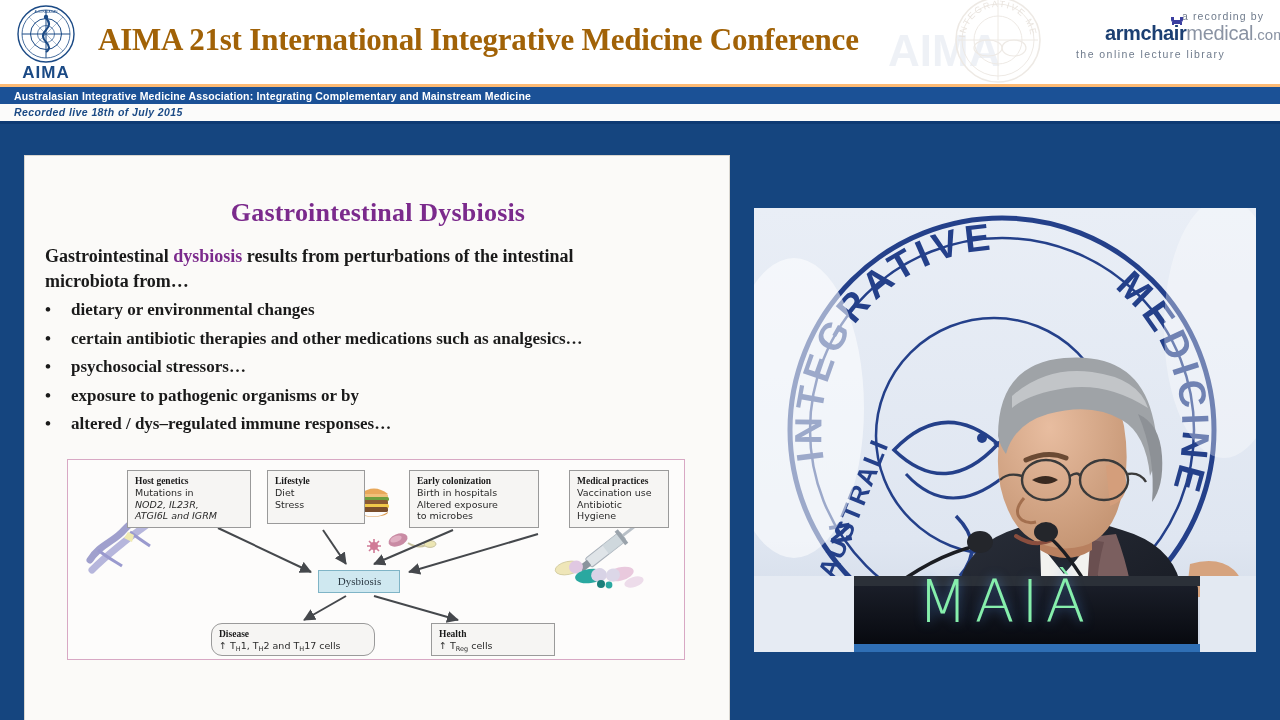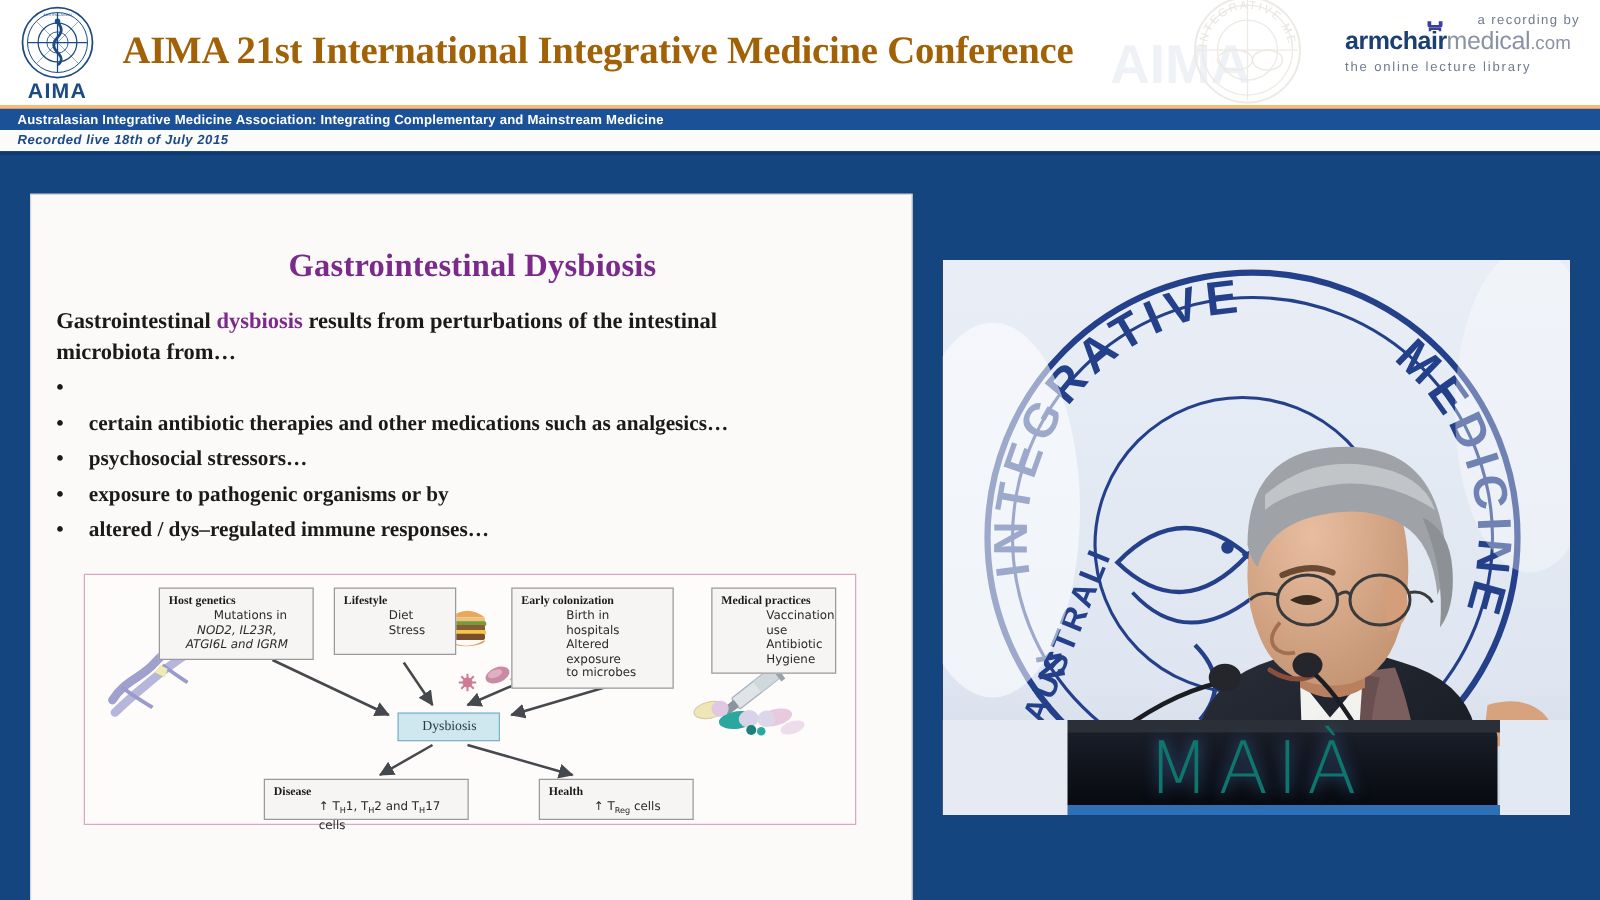"armchairmedical.com" #armchair-name { margin-left: none -> 29px }
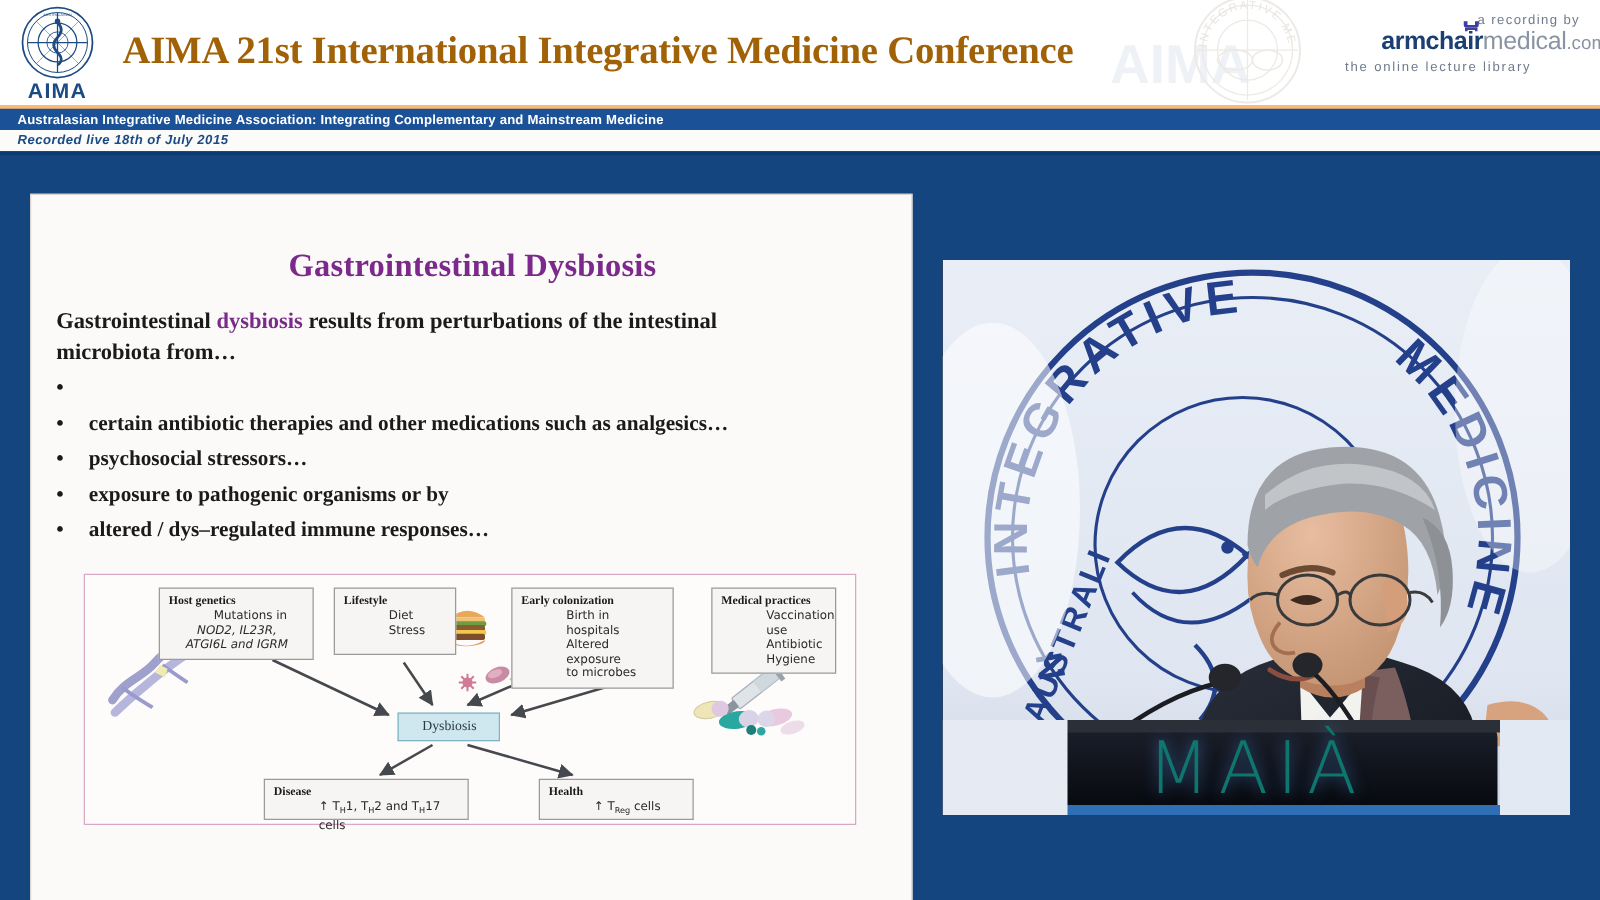"dietary or environmental changes" span.bullet-txt { html: none -> <span>dietary or environmental changes</span> }
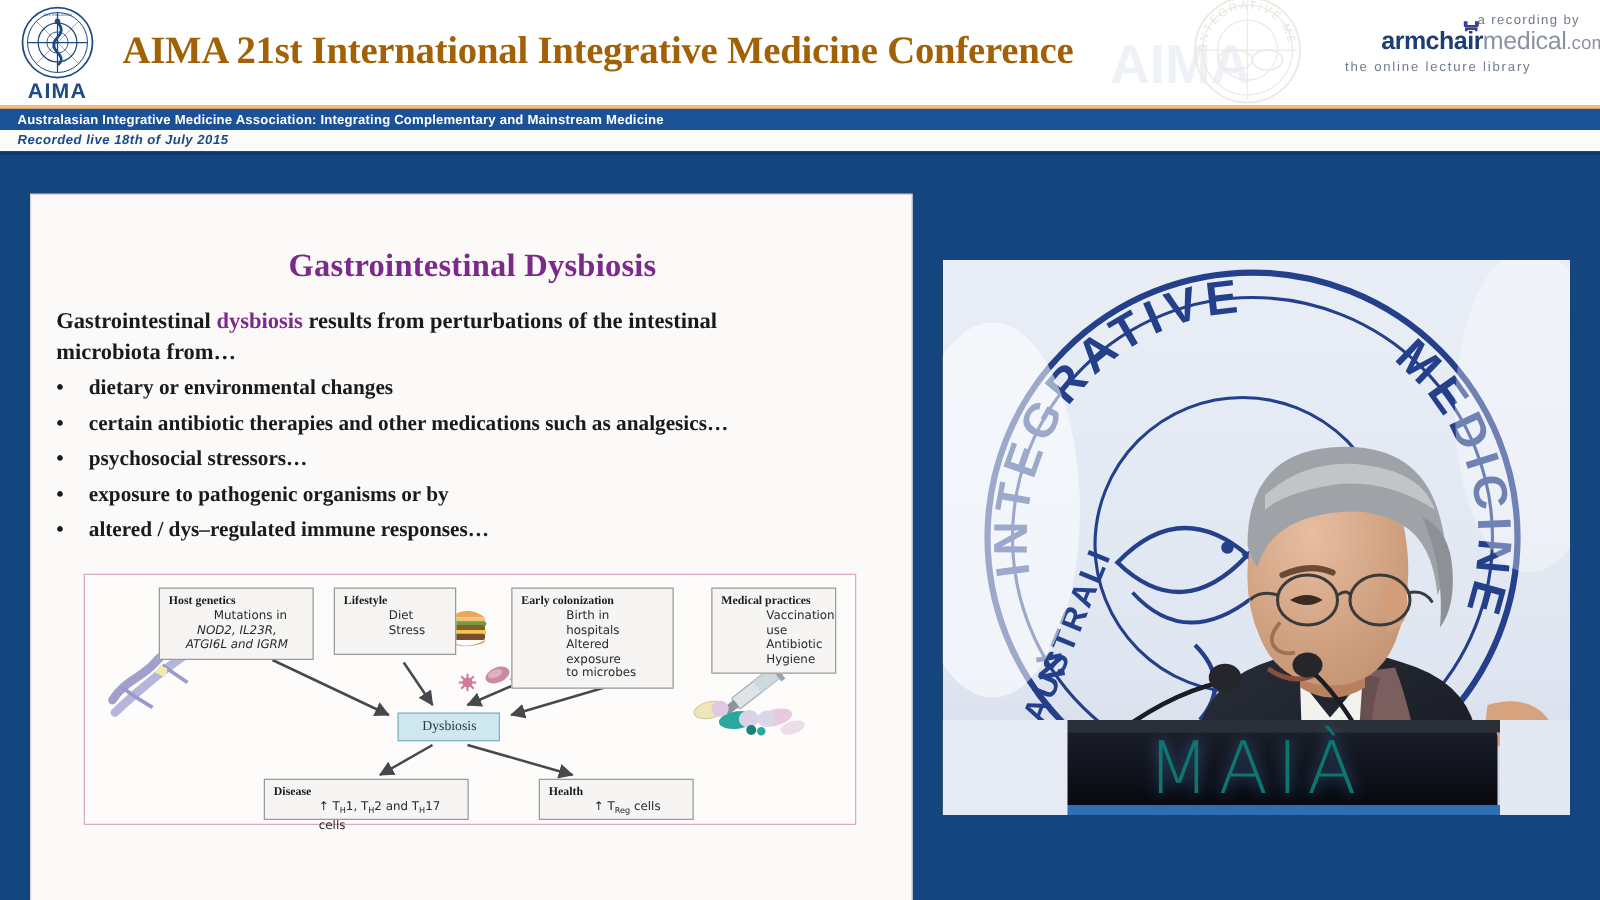"Mutations in" .dbox .dline { margin-left: 36px -> none }
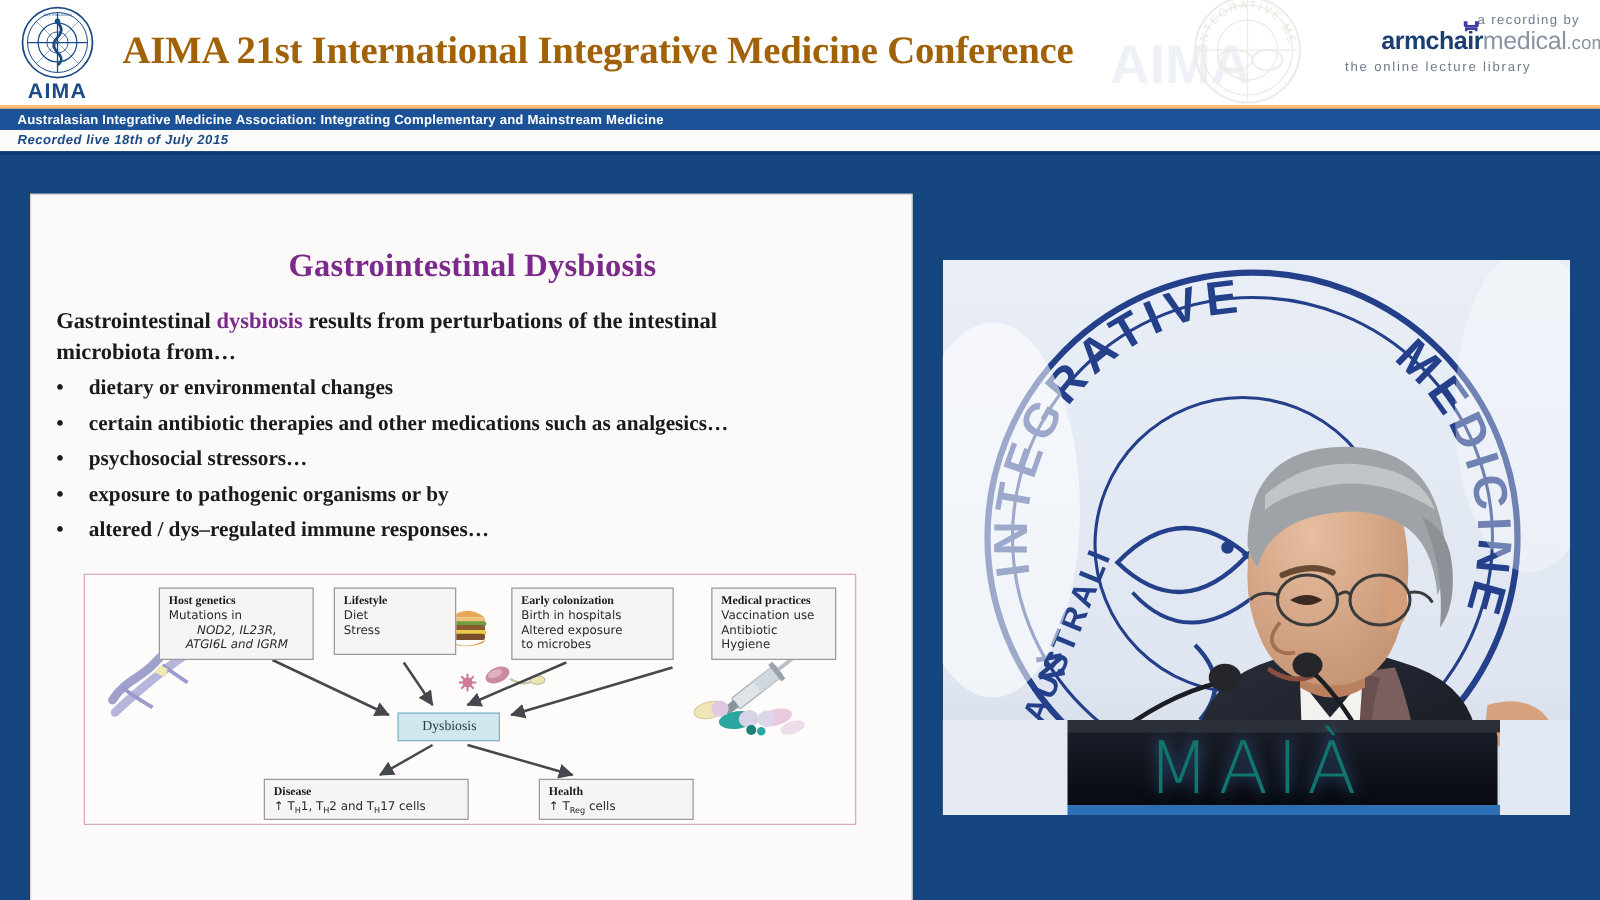"NOD2, IL23R," .dbox .dital { text-align: center -> none }
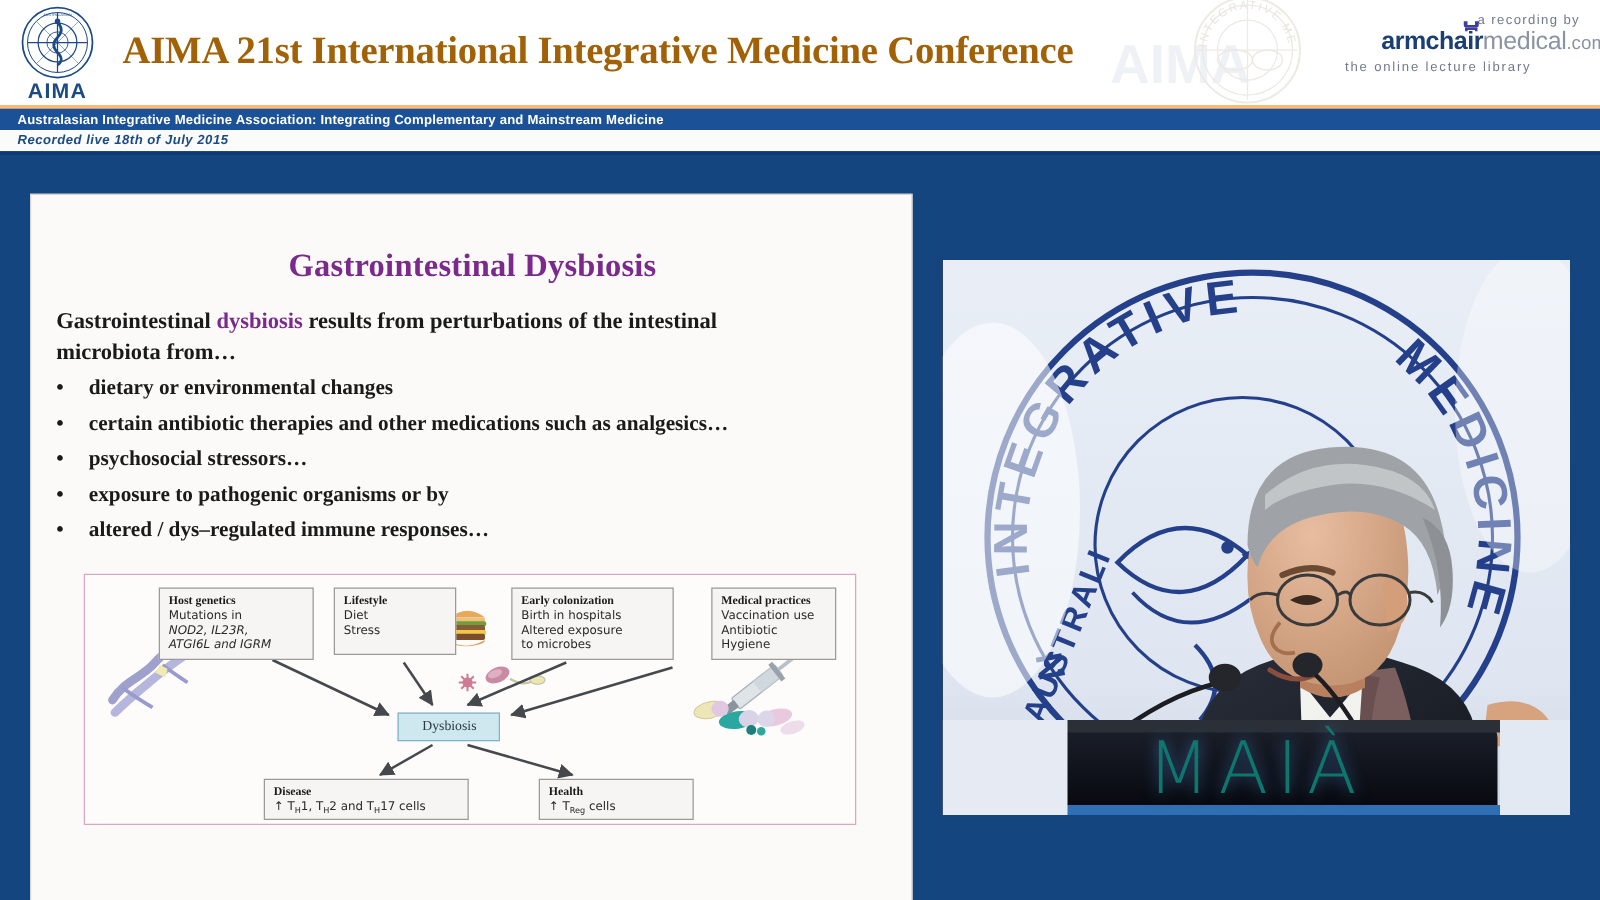"Disease" #box-disease { border-radius: none -> 11px }
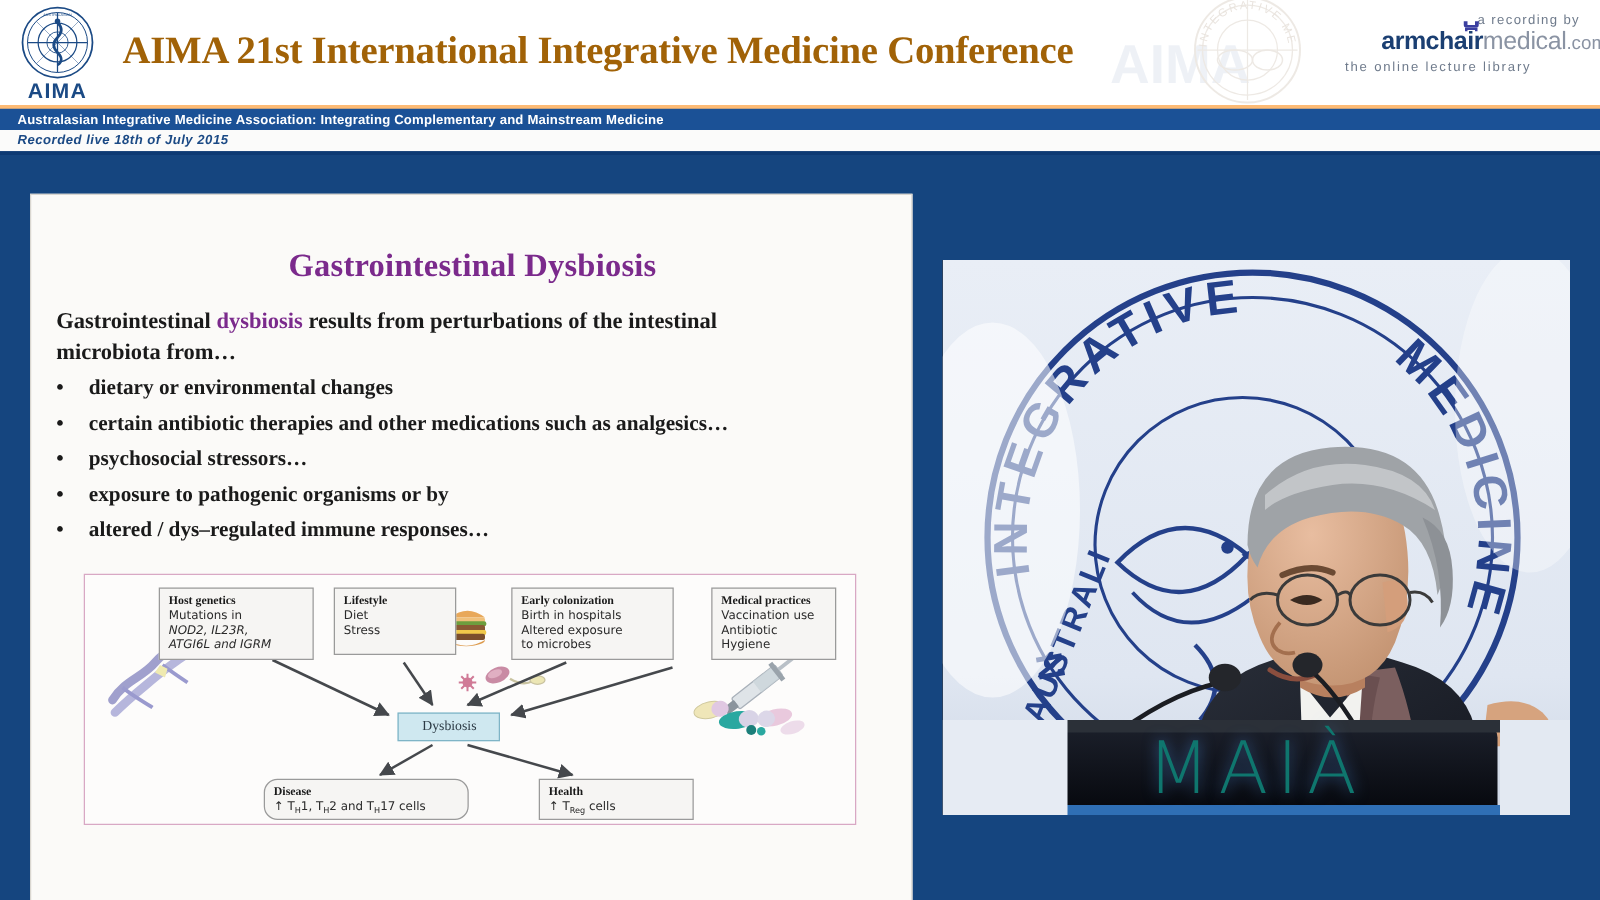"MAIÀ" #podium-label { color: #0f766e -> #86efac; top: 372px -> 360px }
